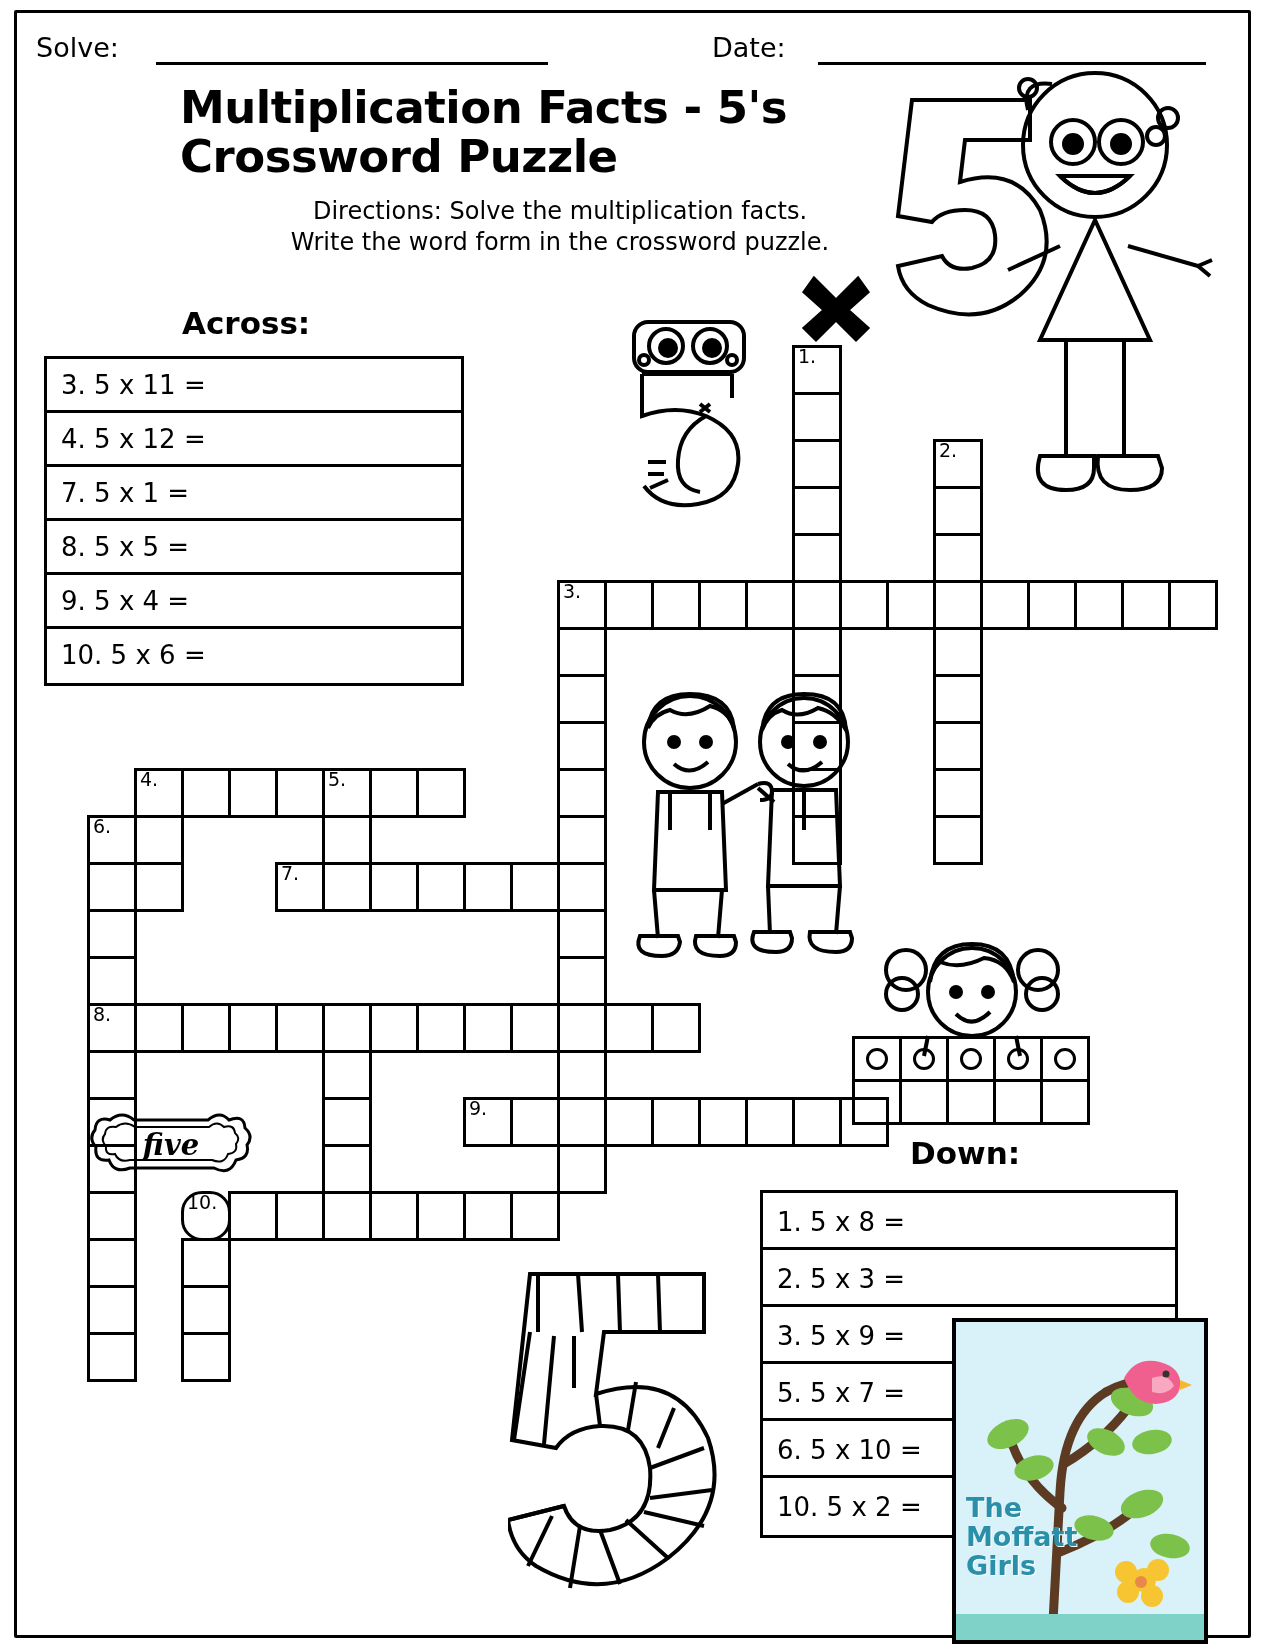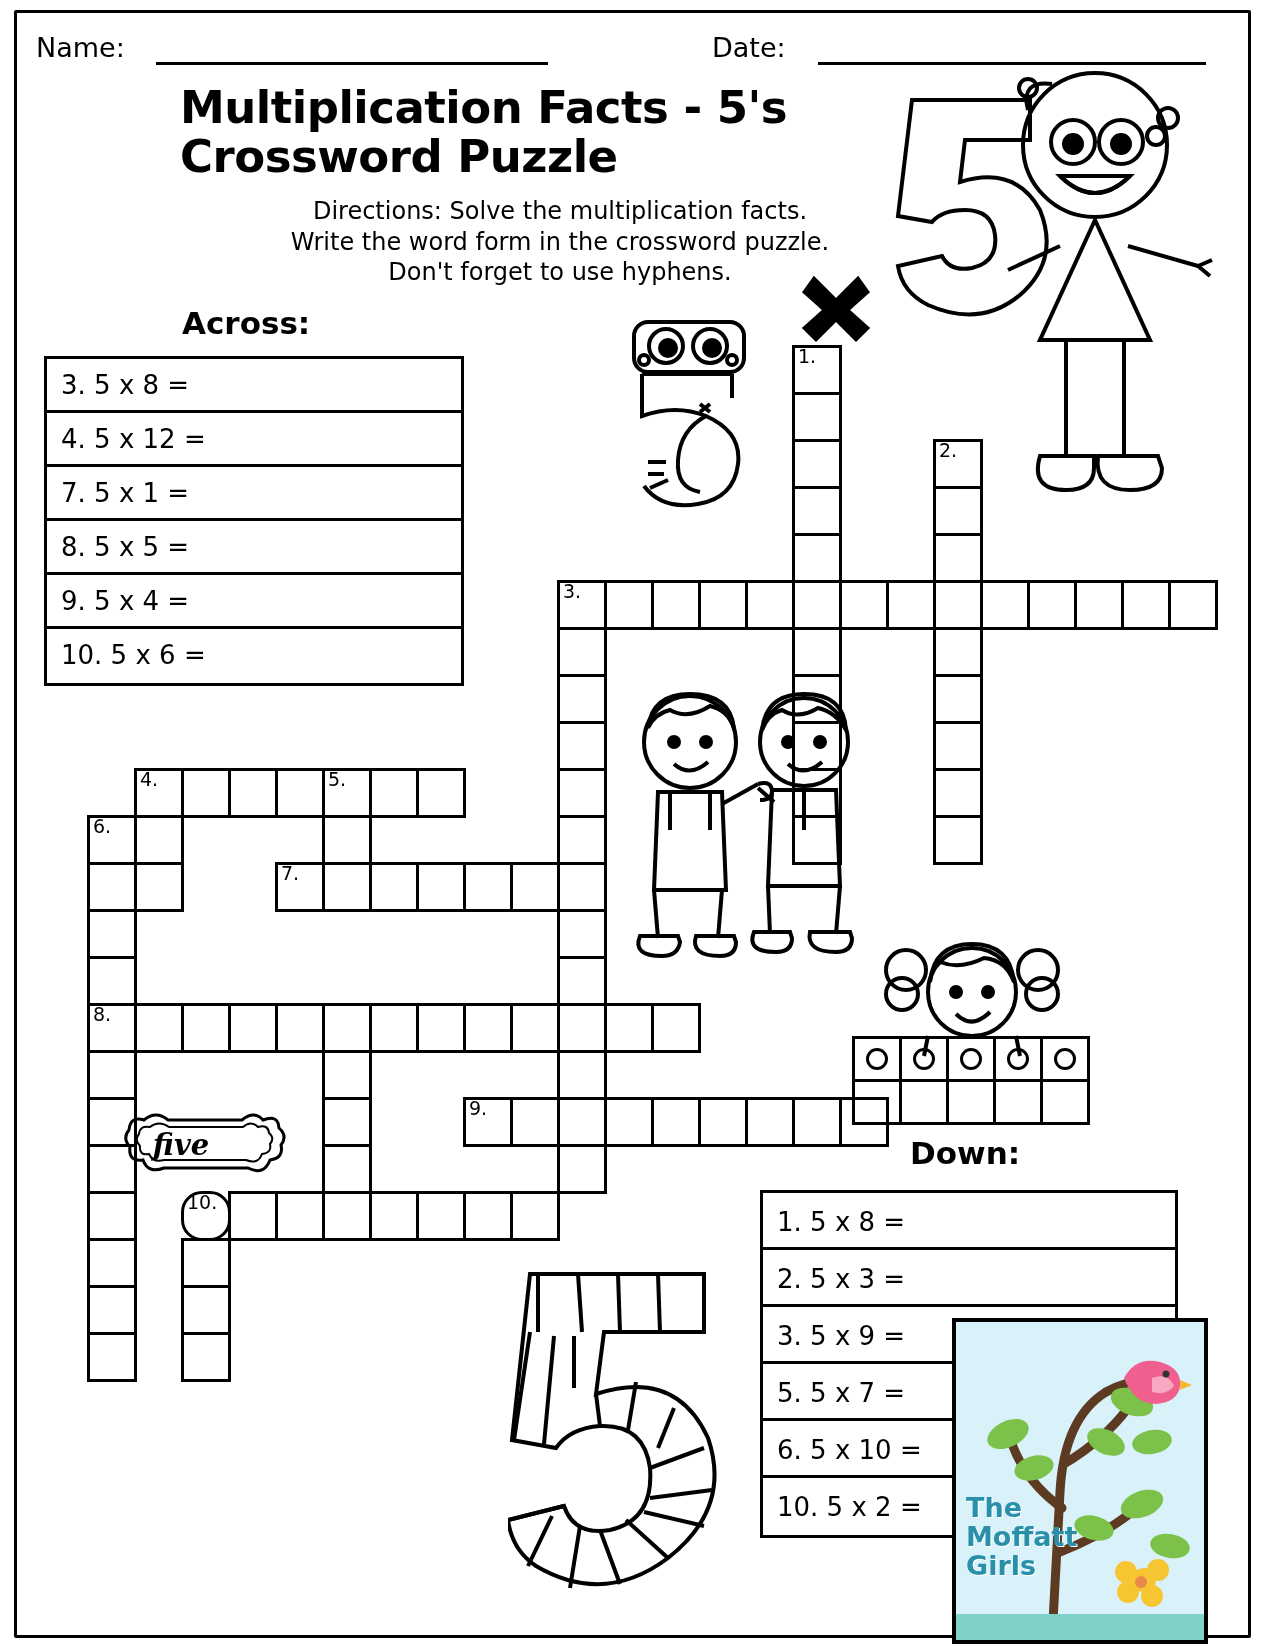"Name:" span.name-label { text: Name -> Solve }
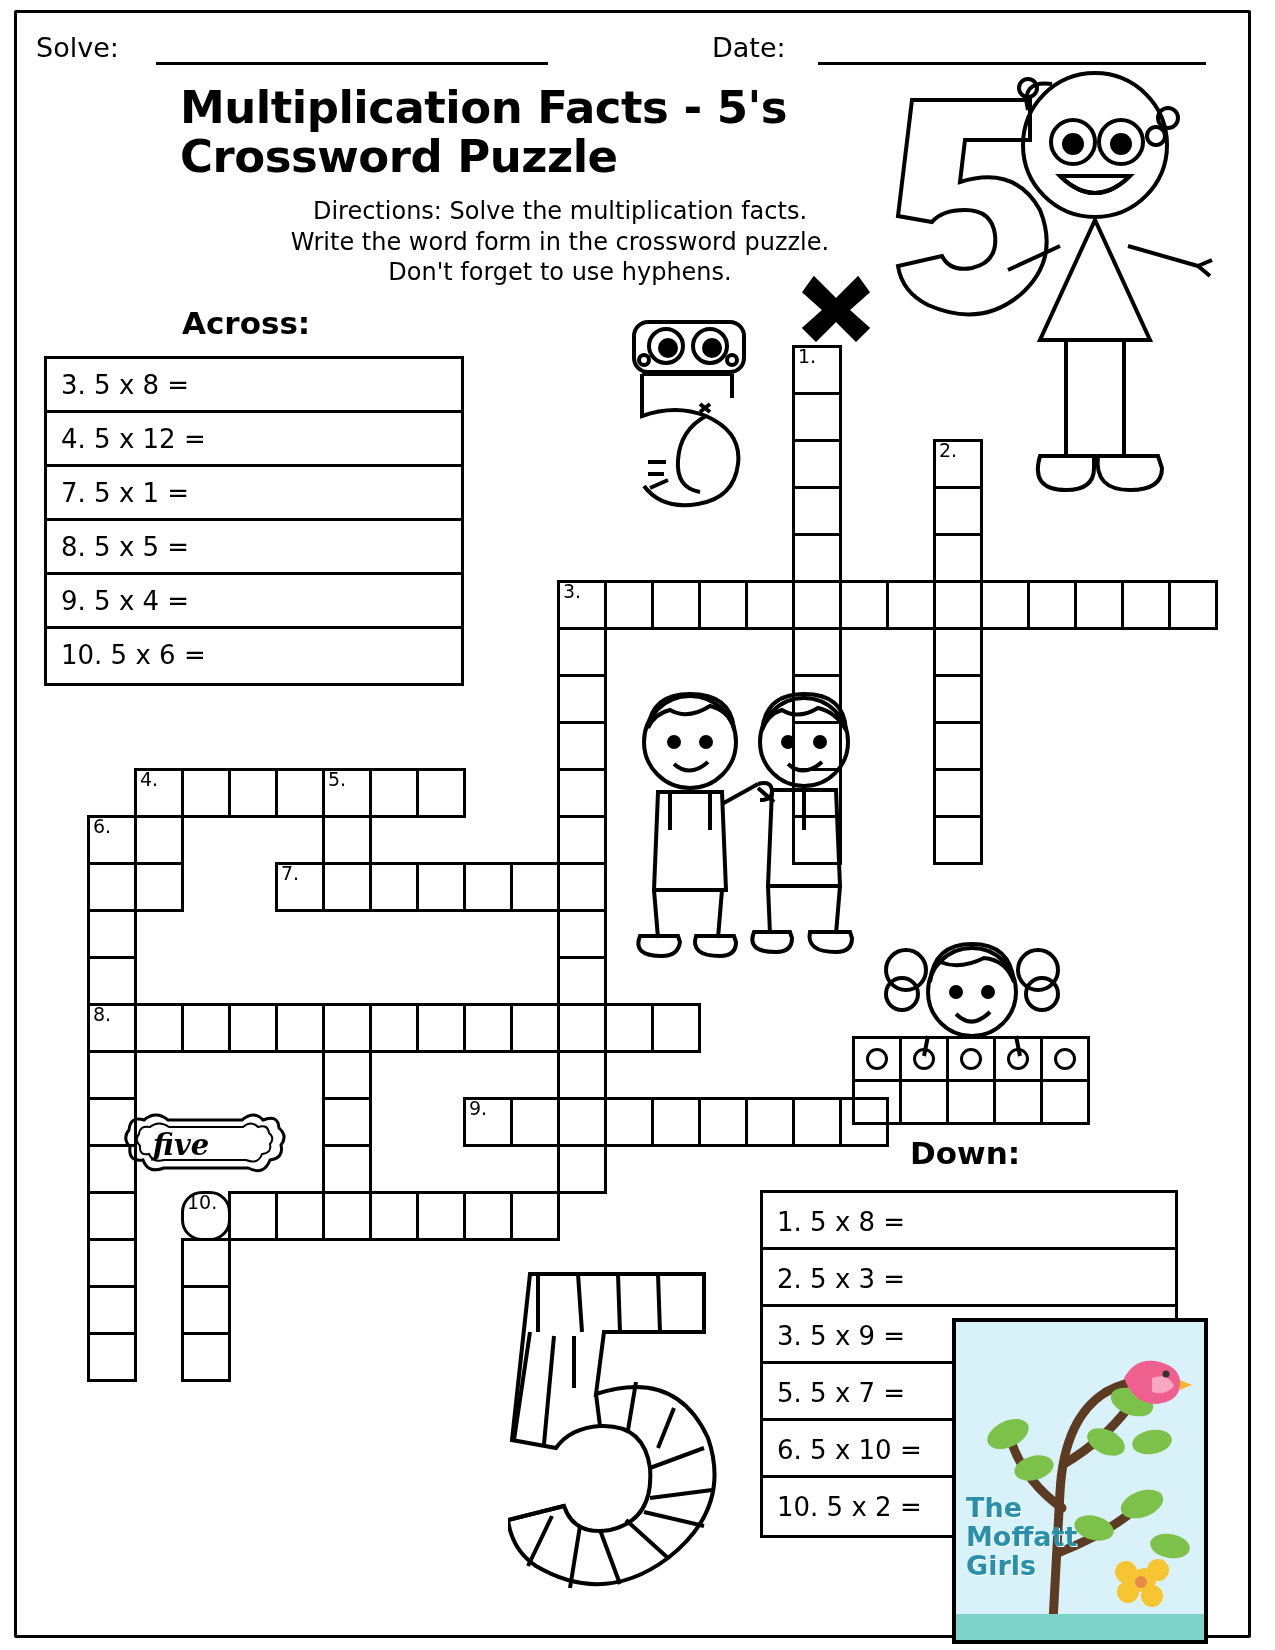"Don't forget to use hyphens." div { html: <div>Don't forget to use hyphens.</div> -> none }
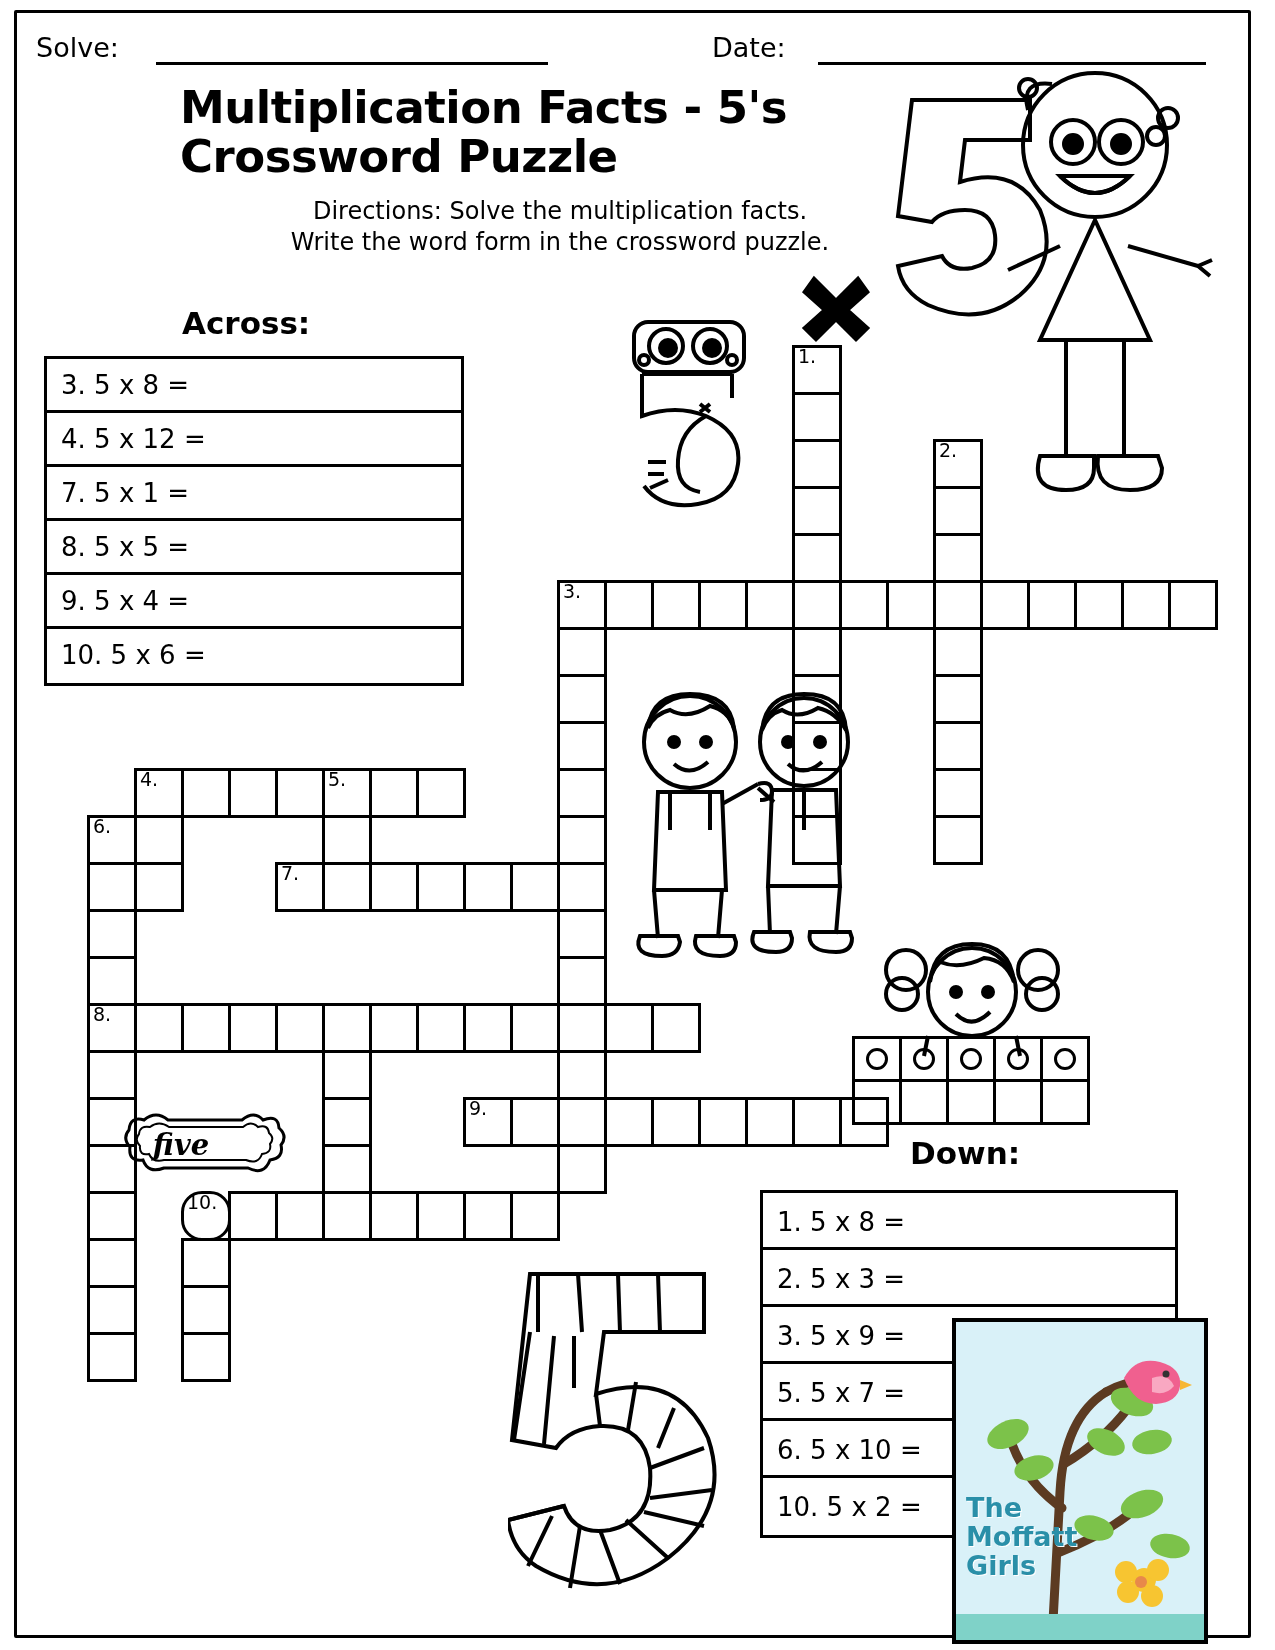"3. 5 x 8 =" div.clue { text: 8 -> 11 }
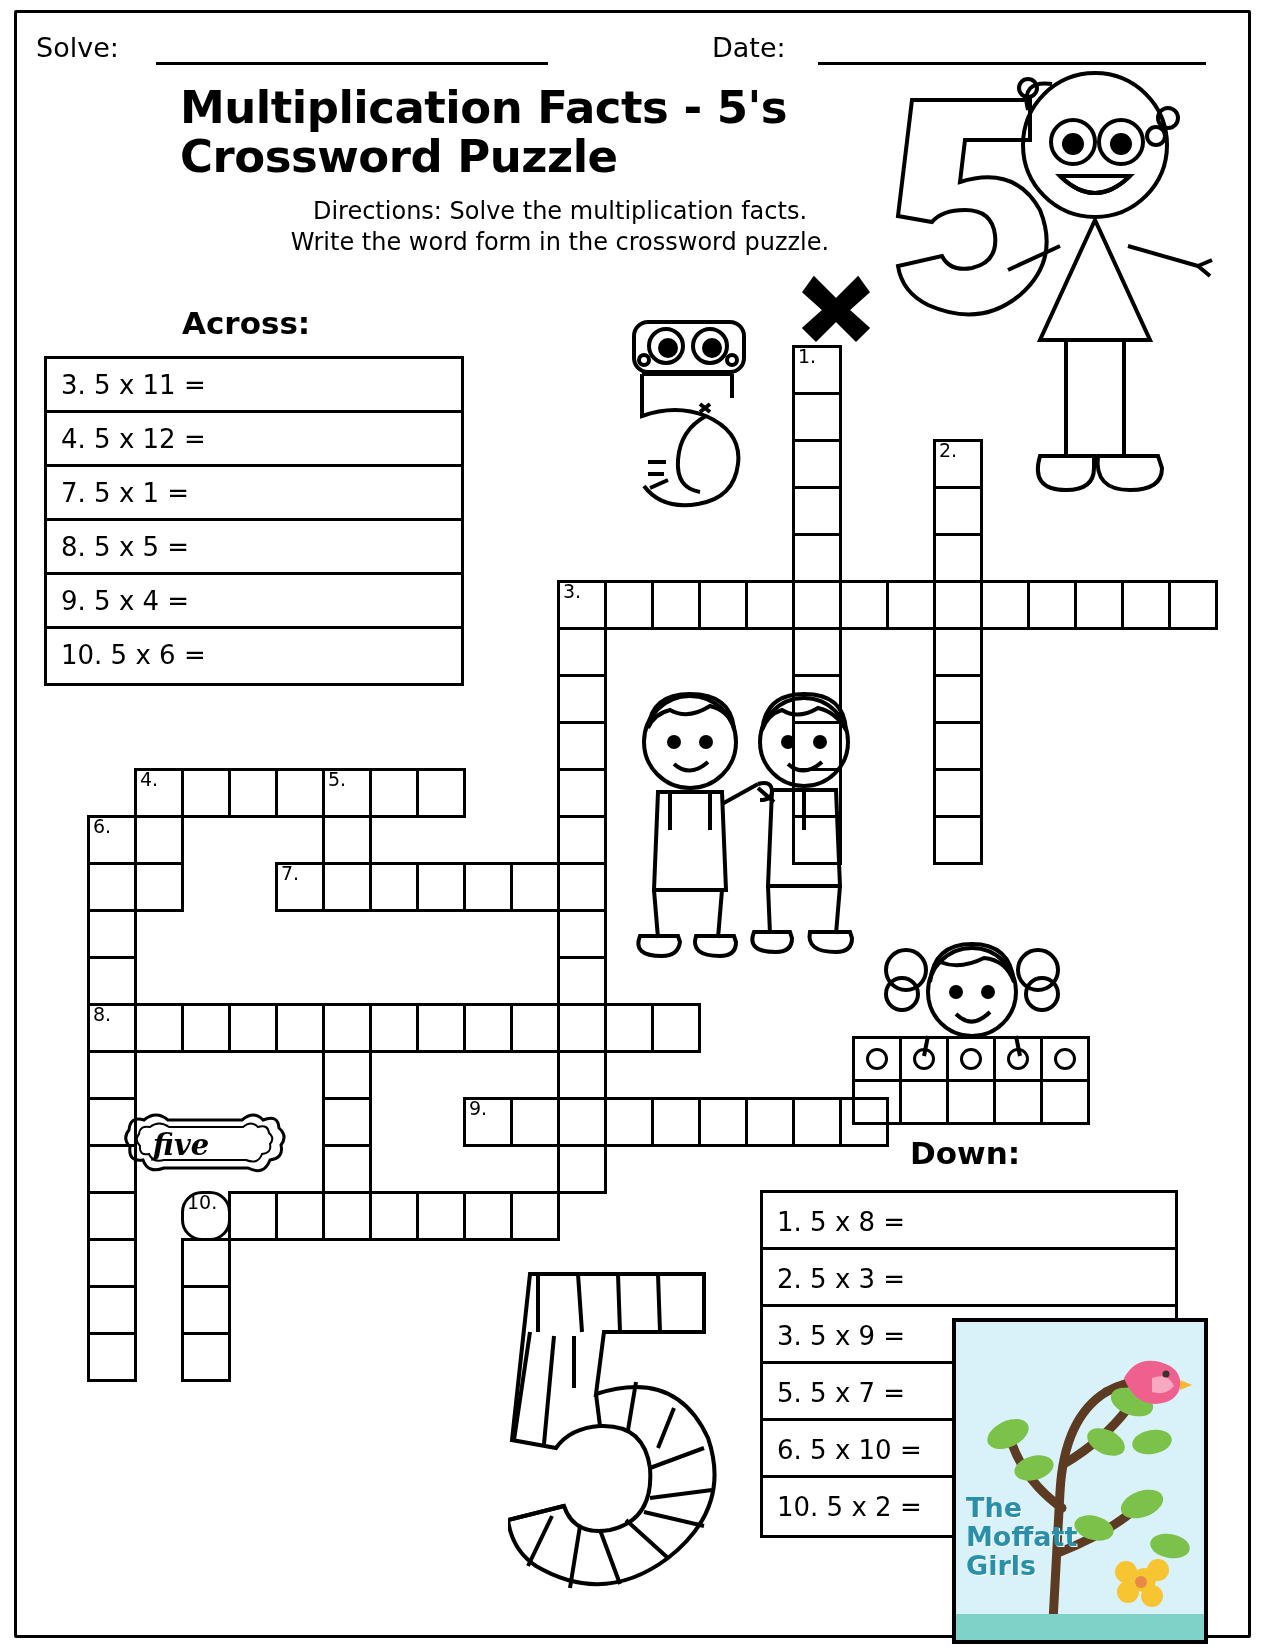"five" .five-bone { left: 100px -> 90px; padding-left: 24px -> none }
